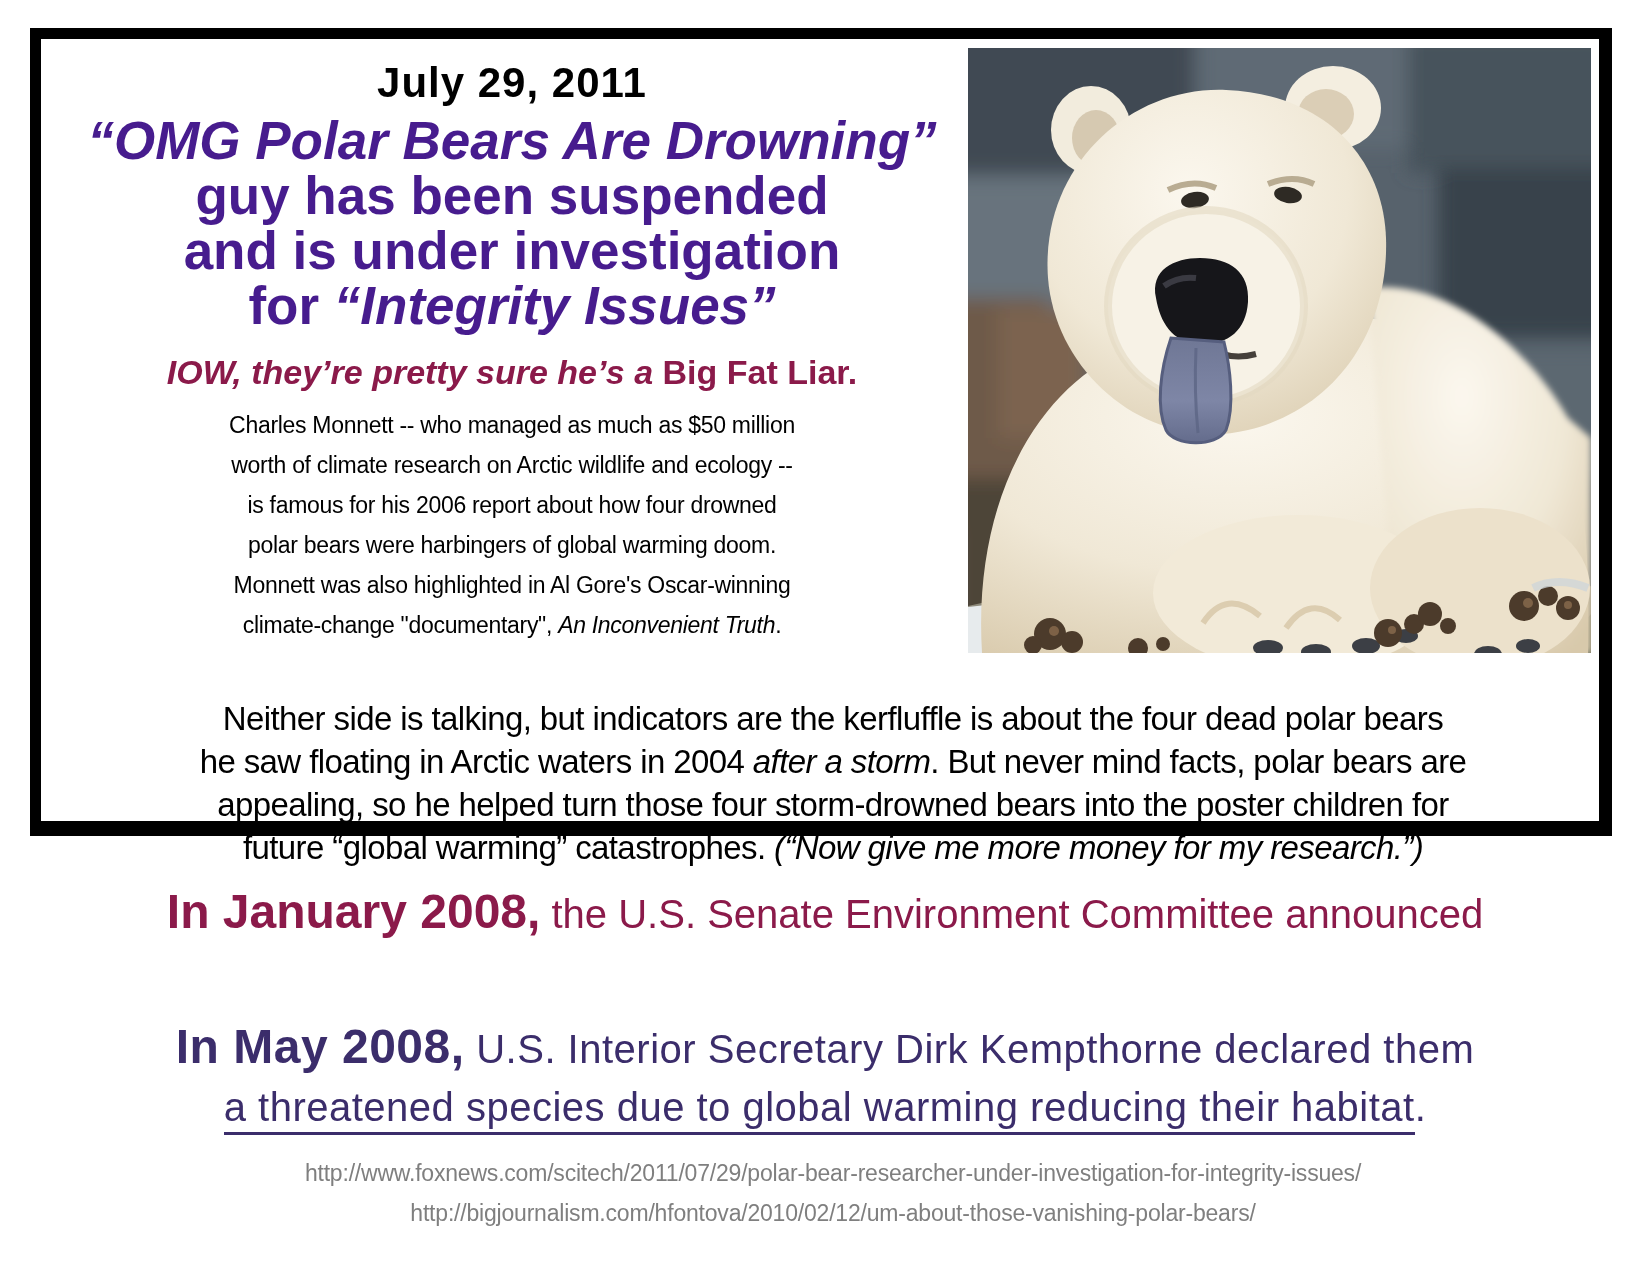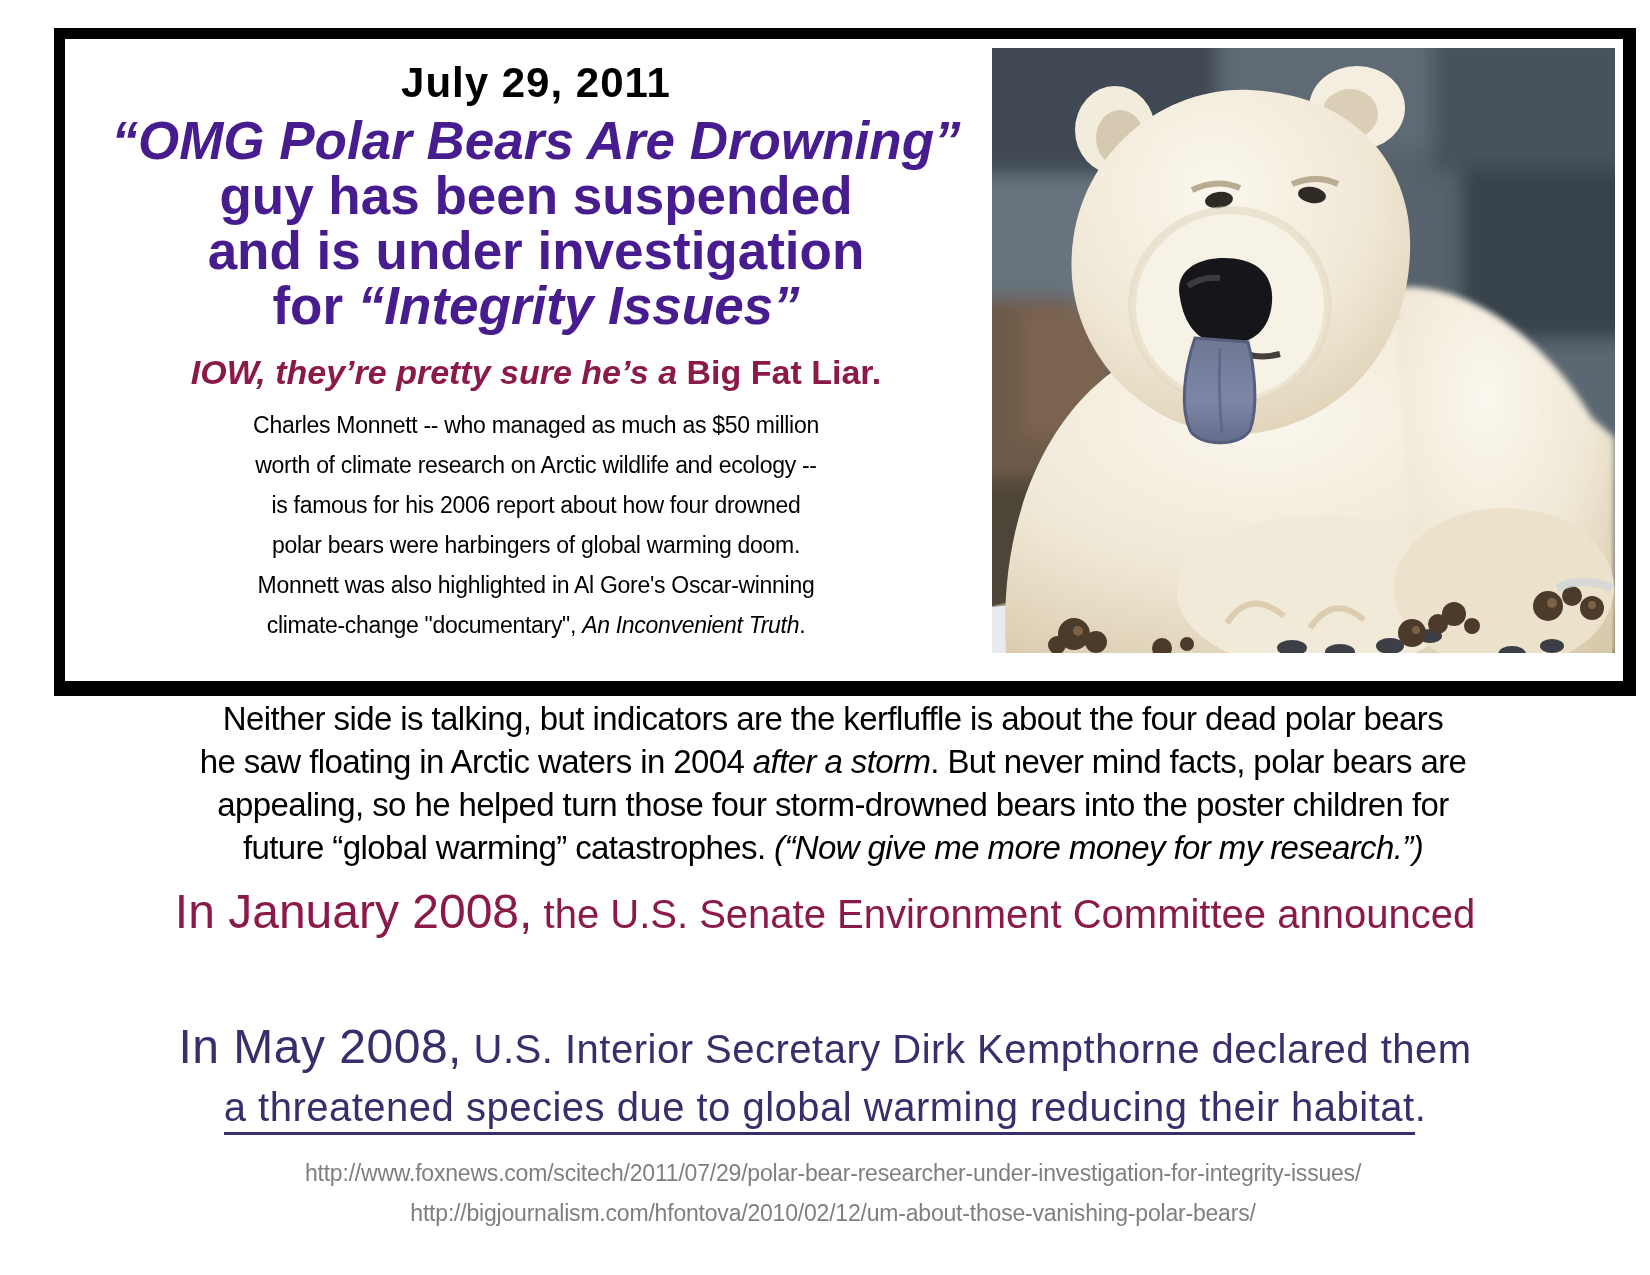"July 29, 2011" .frame { height: 668px -> 808px; margin-left: 24px -> none }
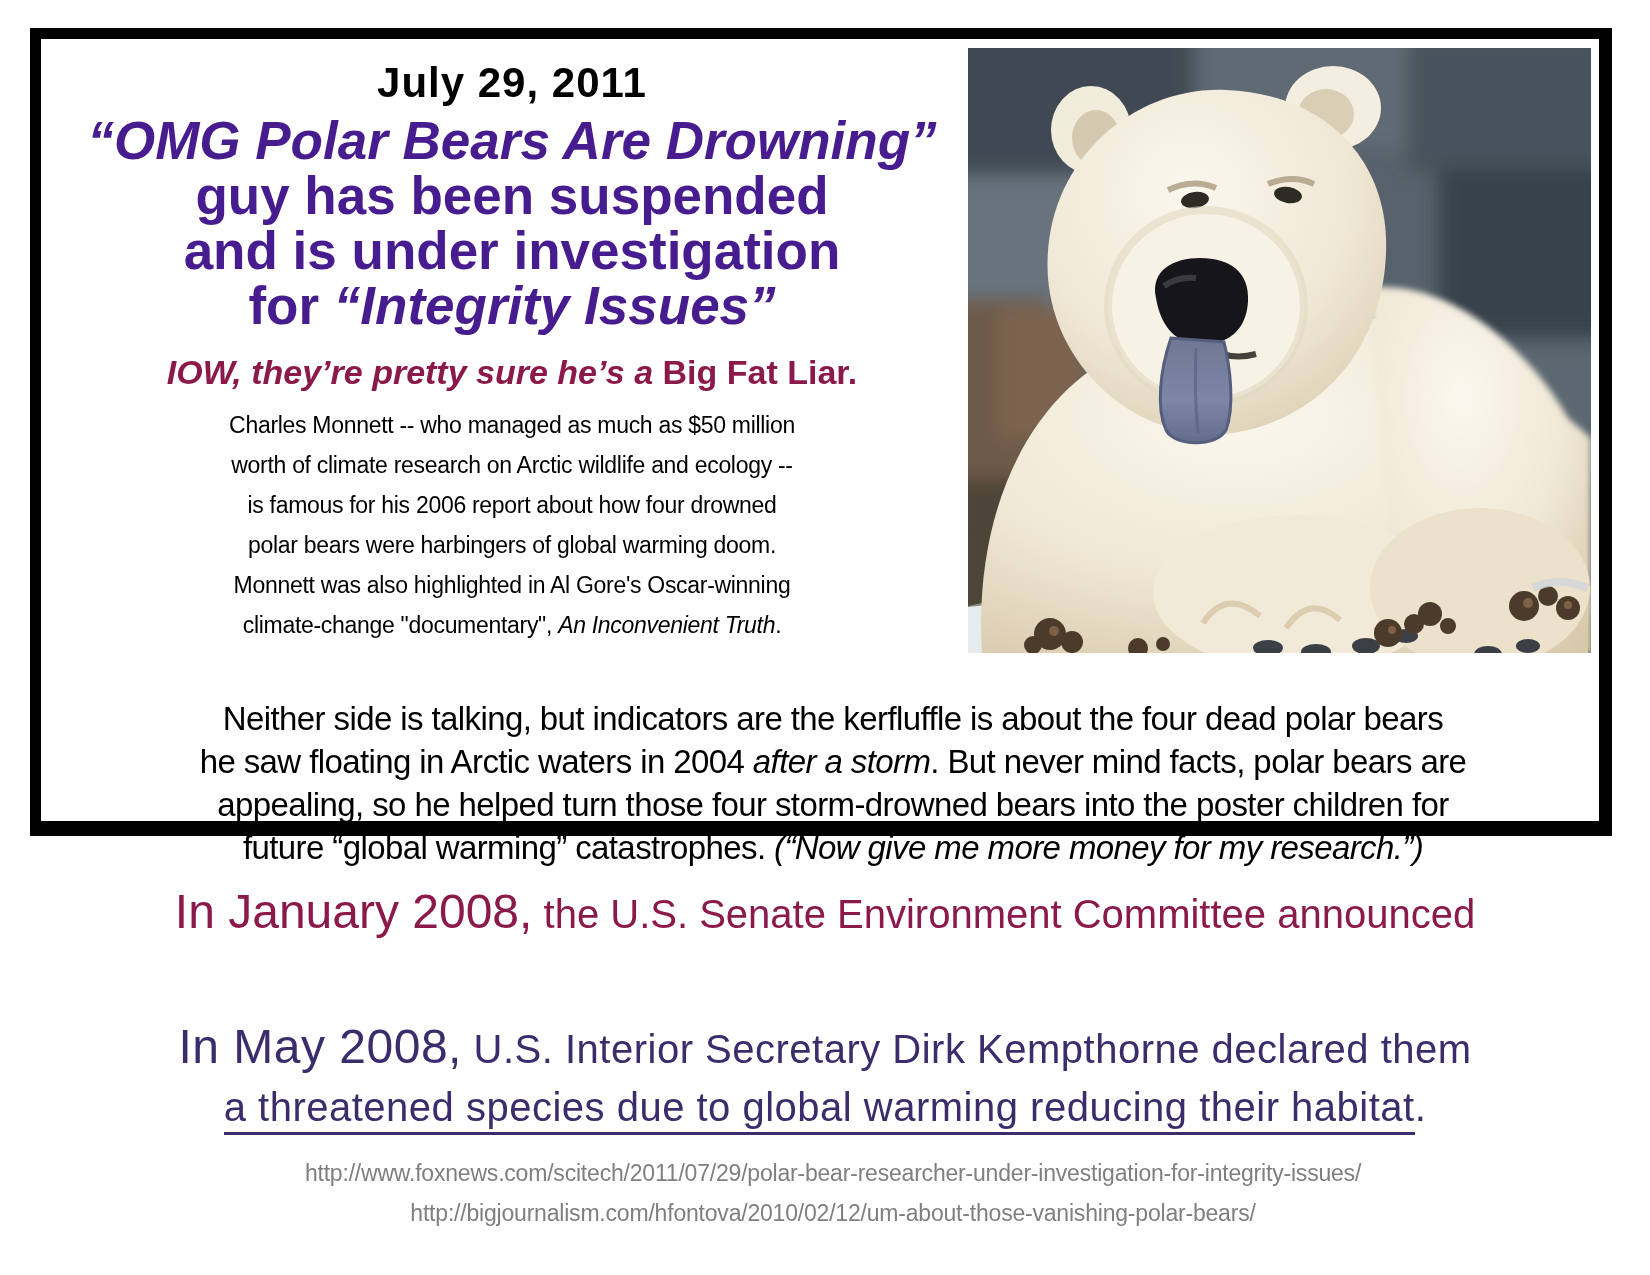"In January 2008," .lead { font-weight: normal -> bold }
